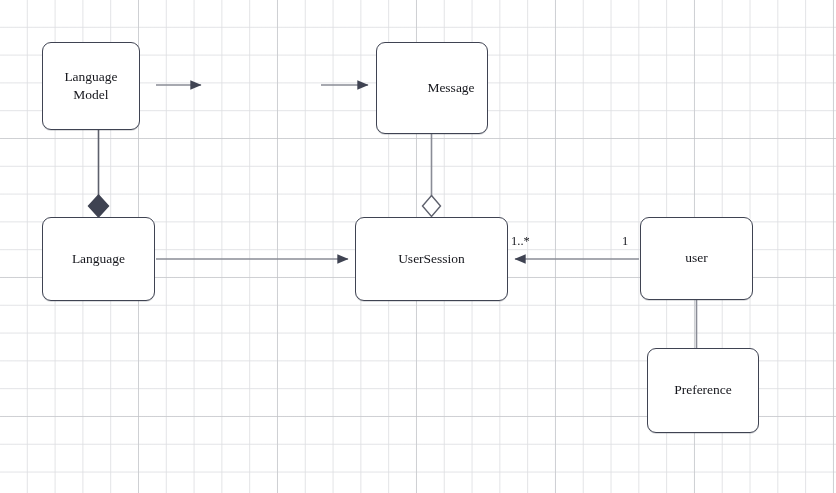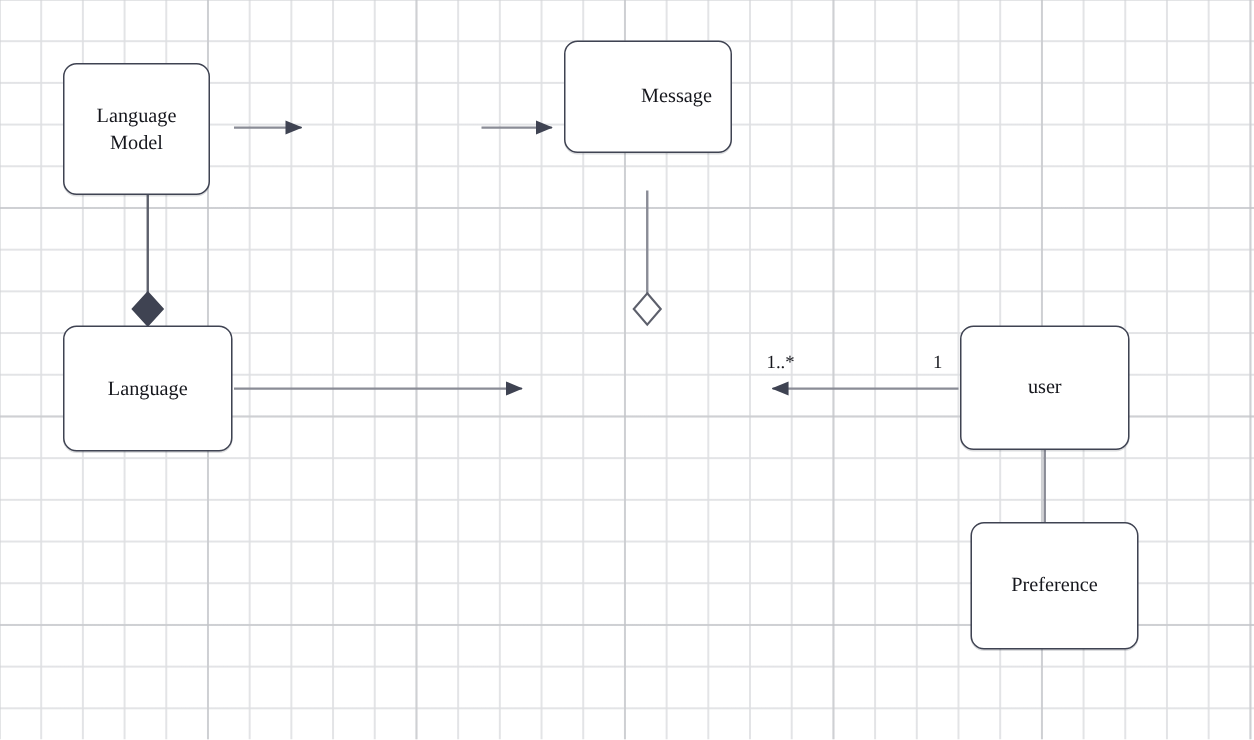"Message" div.node { height: 75px -> 92px; top: 27px -> 42px }
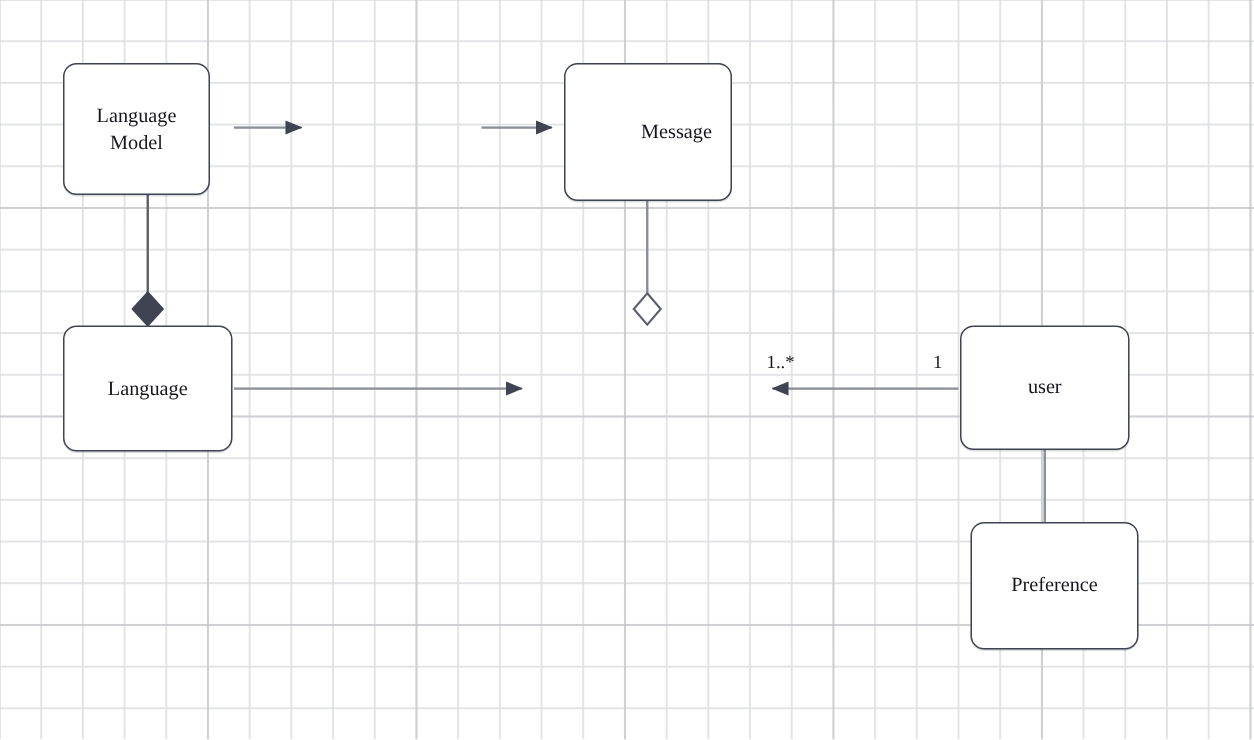"UserSession" div.node { html: none -> <div> <span>UserSession</span> </div> }
